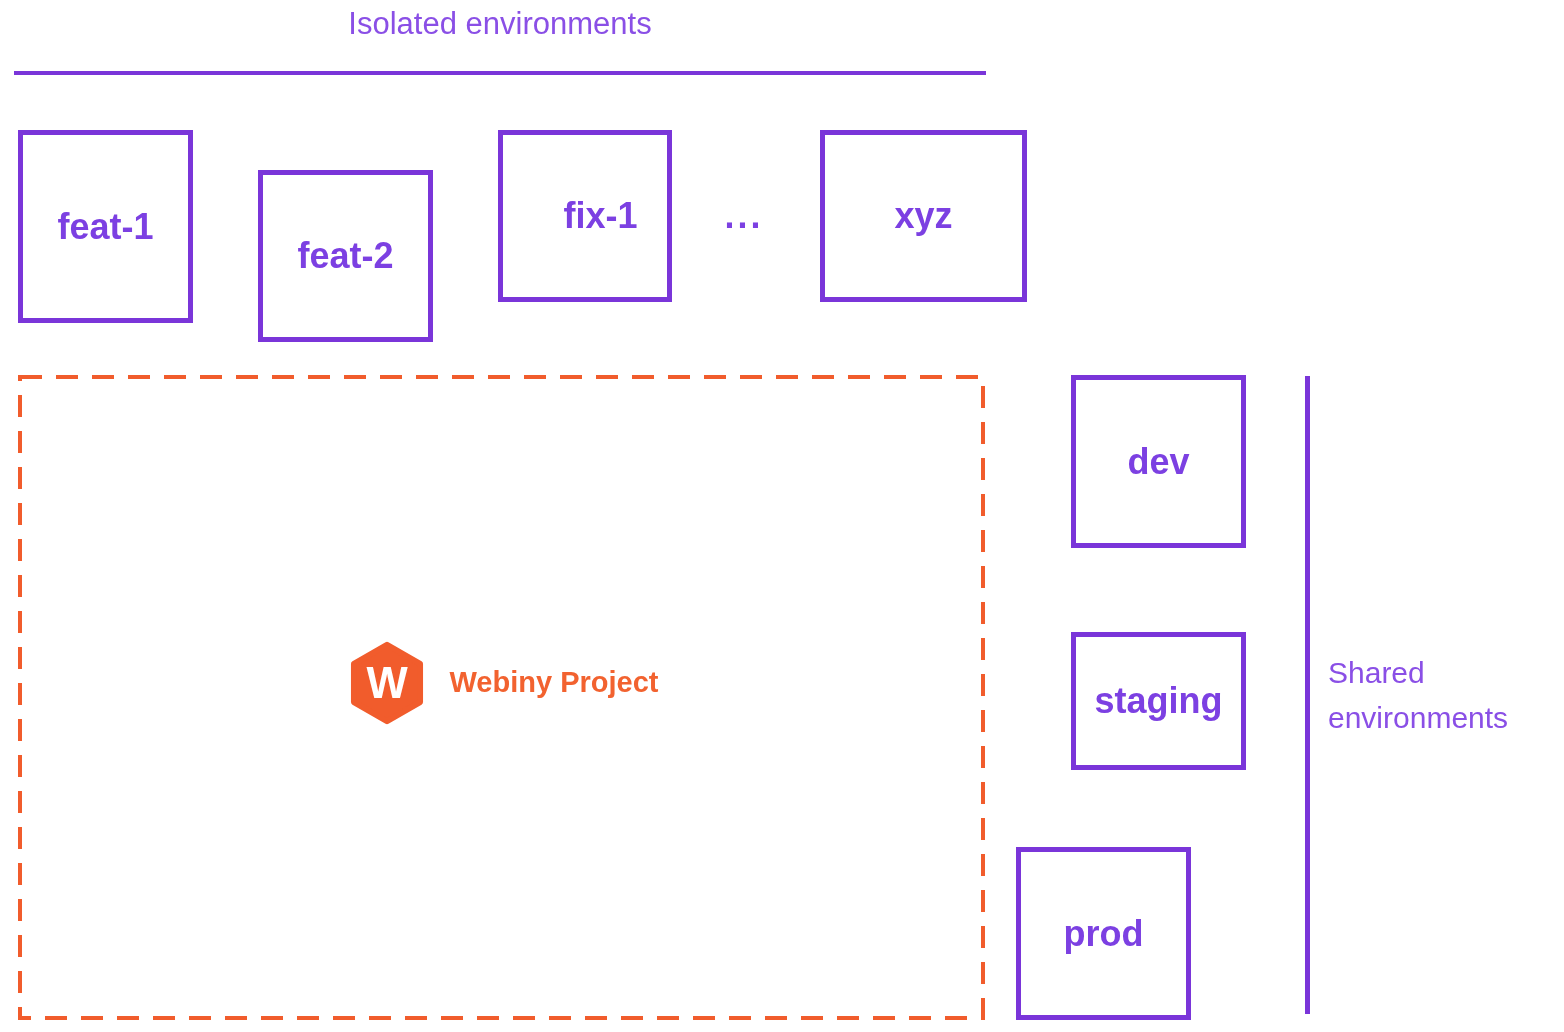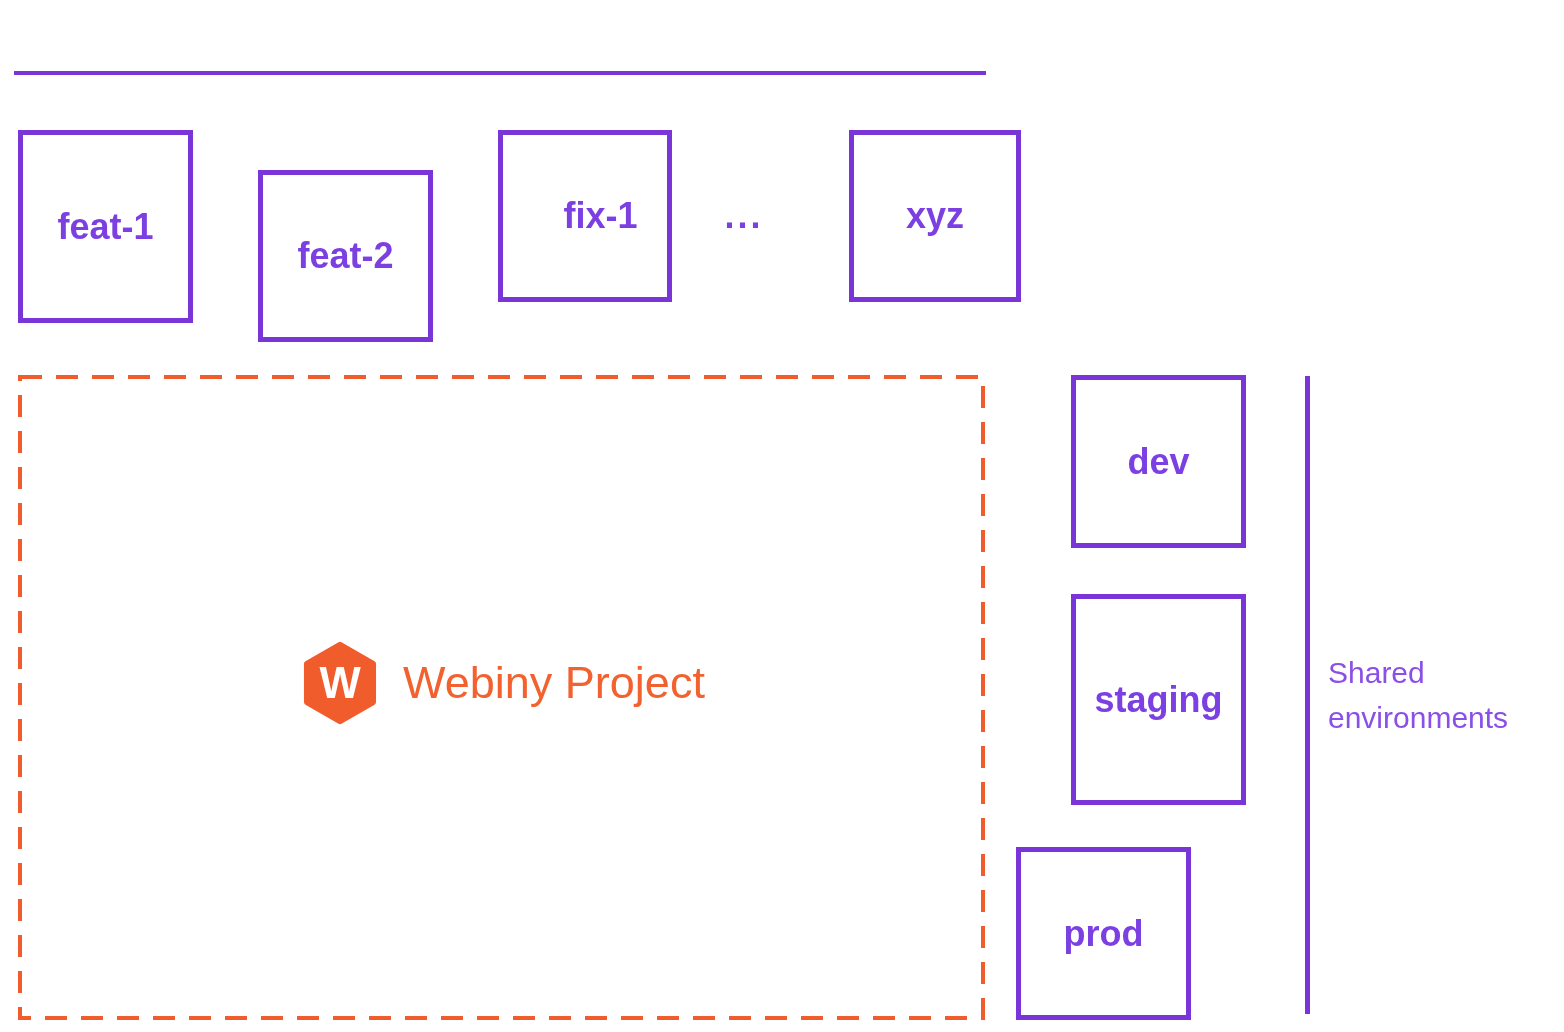"Isolated environments" div.iso-title { html: none -> <div>Isolated environments</div> }
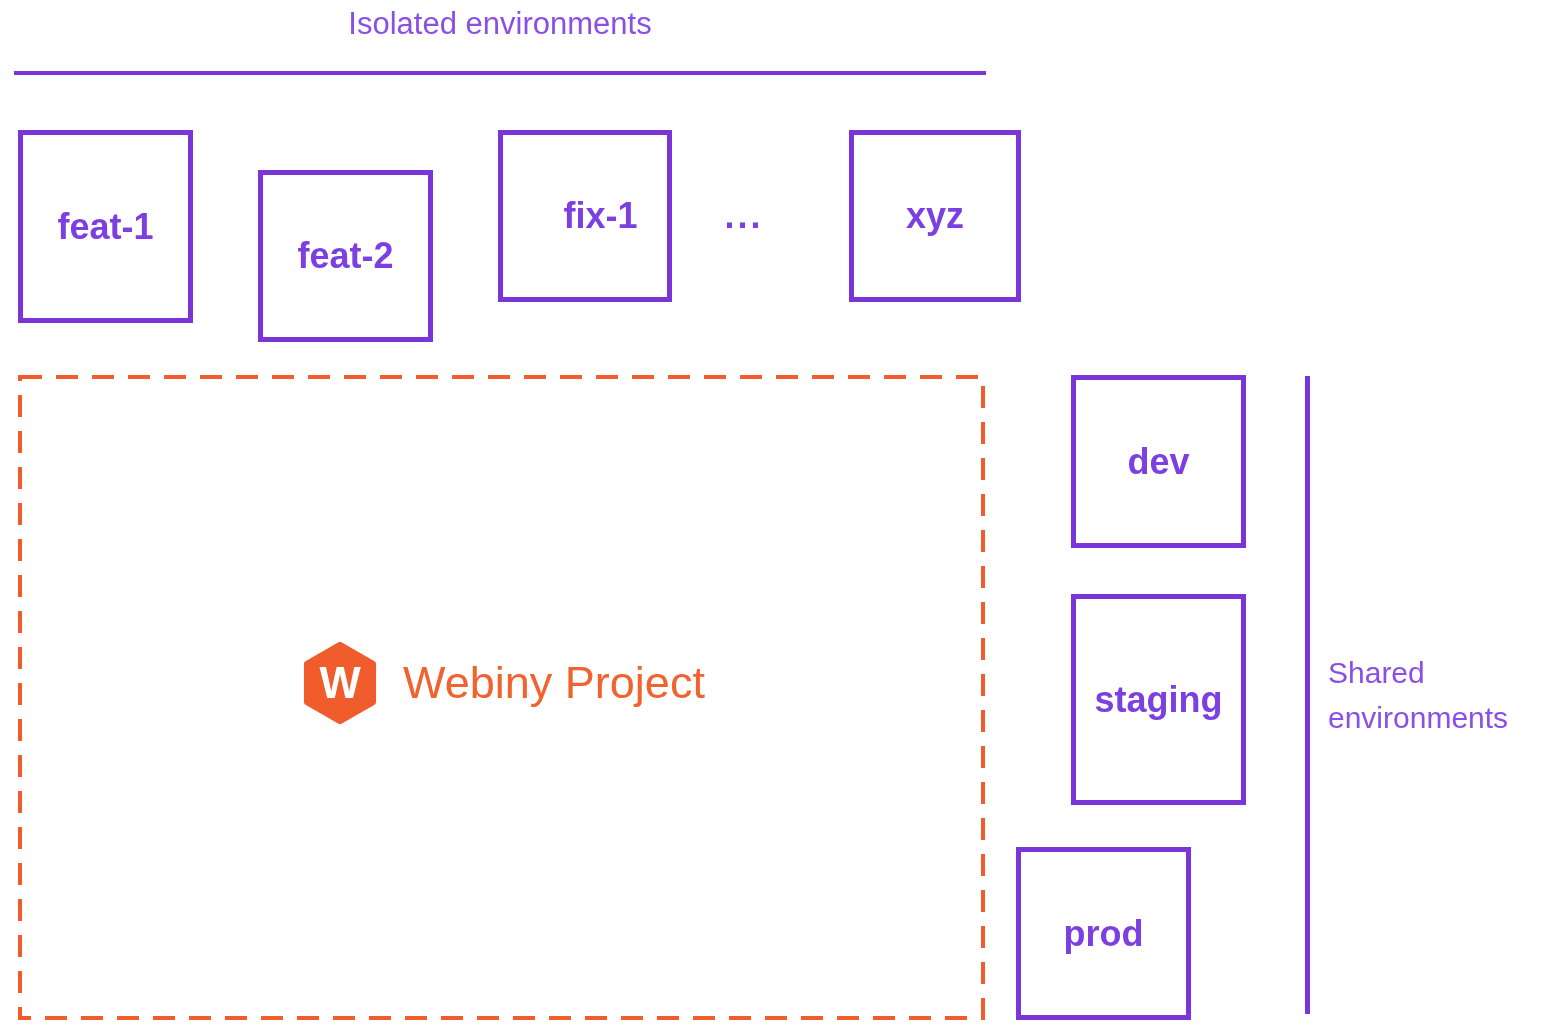"xyz" .b-xyz { left: 849px -> 820px; width: 172px -> 207px }
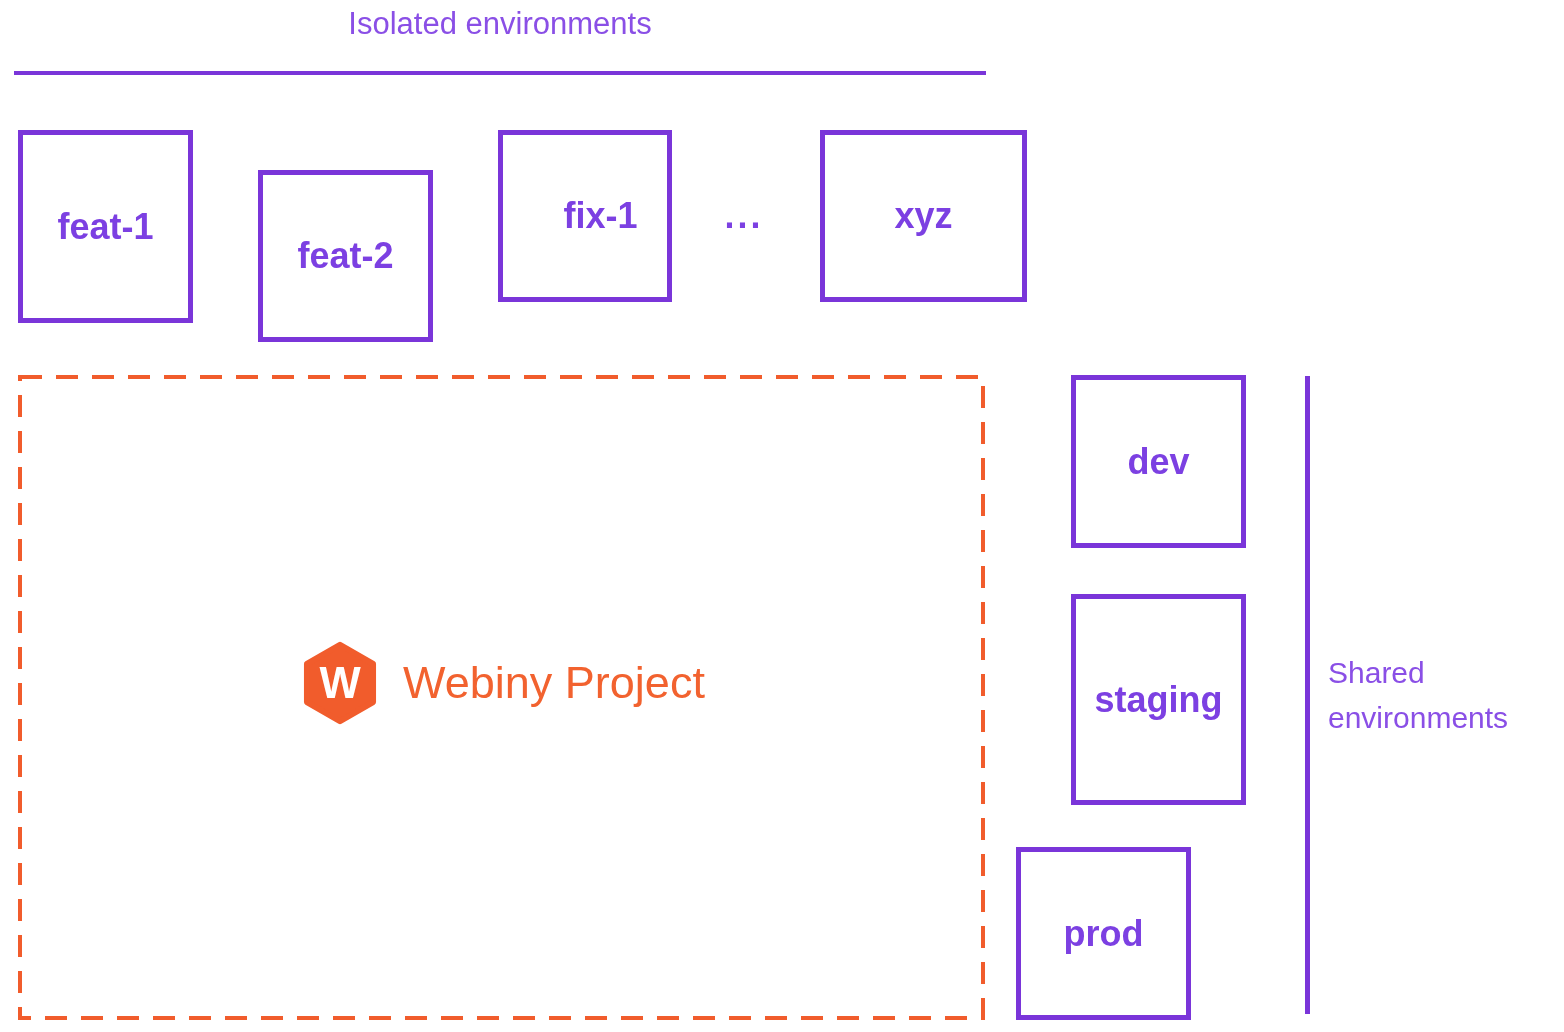"Webiny Project" .project-name { font-size: 45px -> 29px; font-weight: 400 -> 700 }
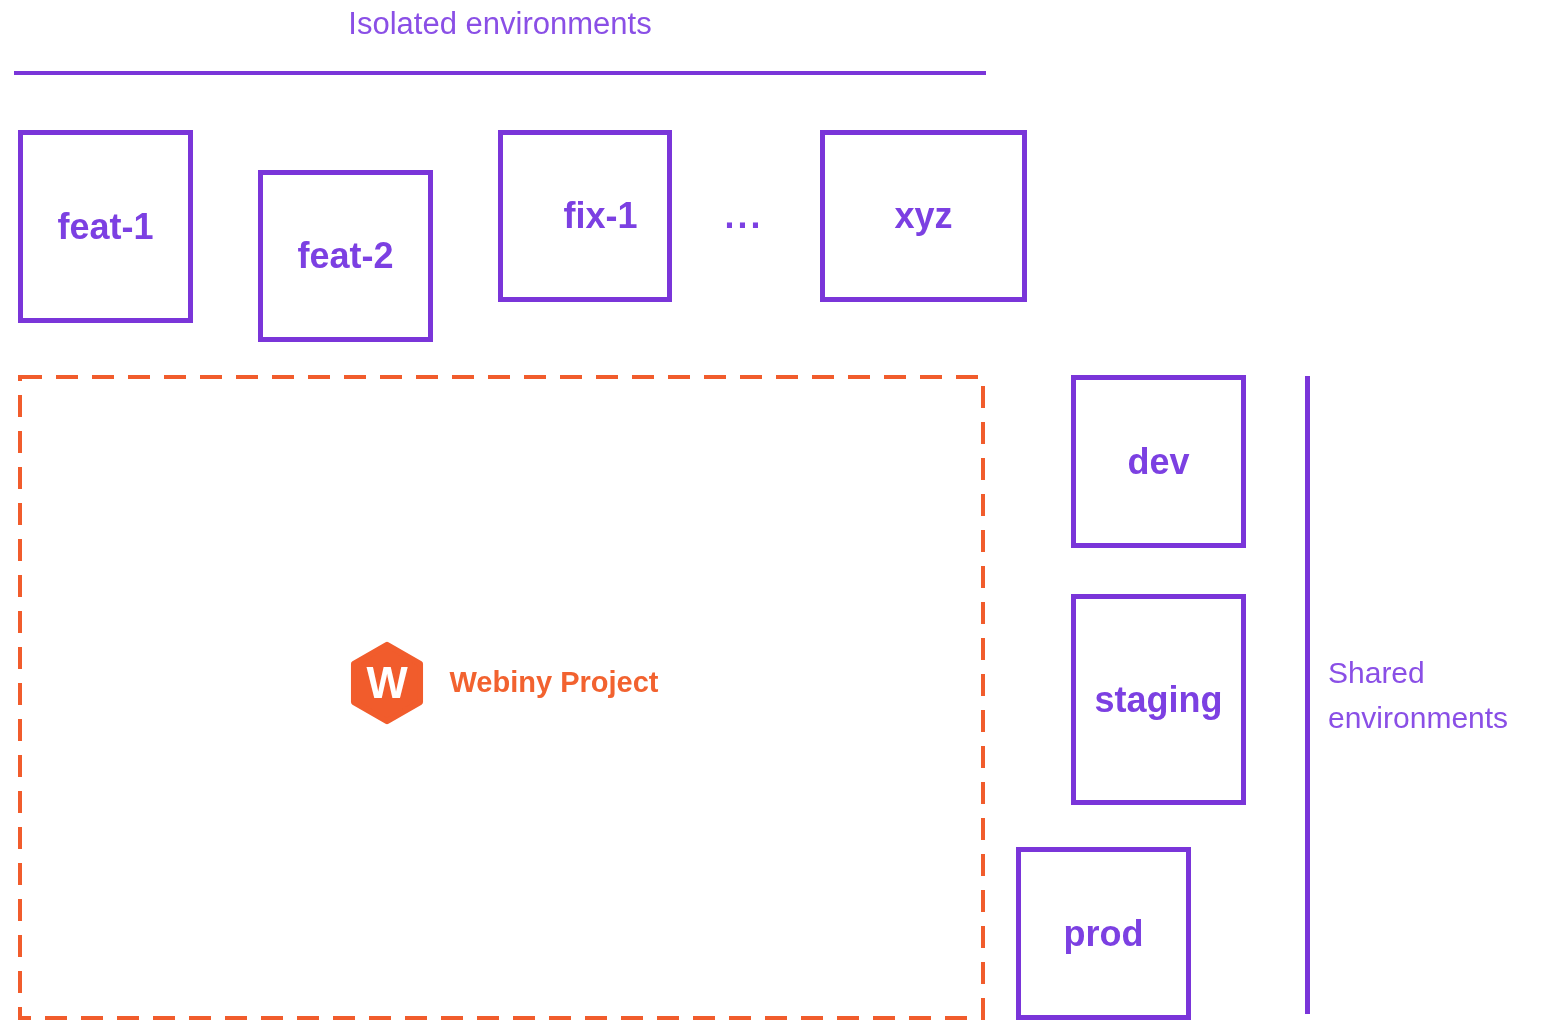"staging" .b-staging { height: 211px -> 138px; top: 594px -> 632px }
